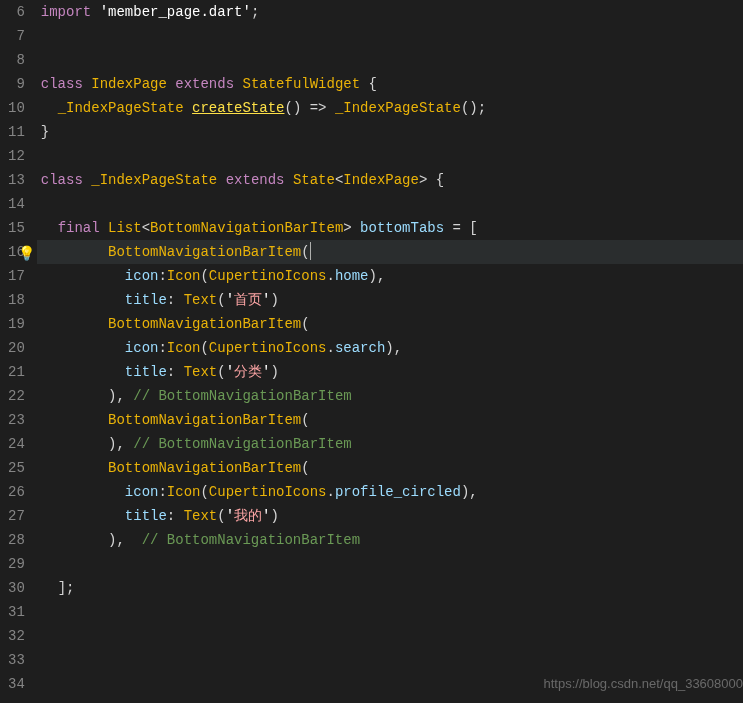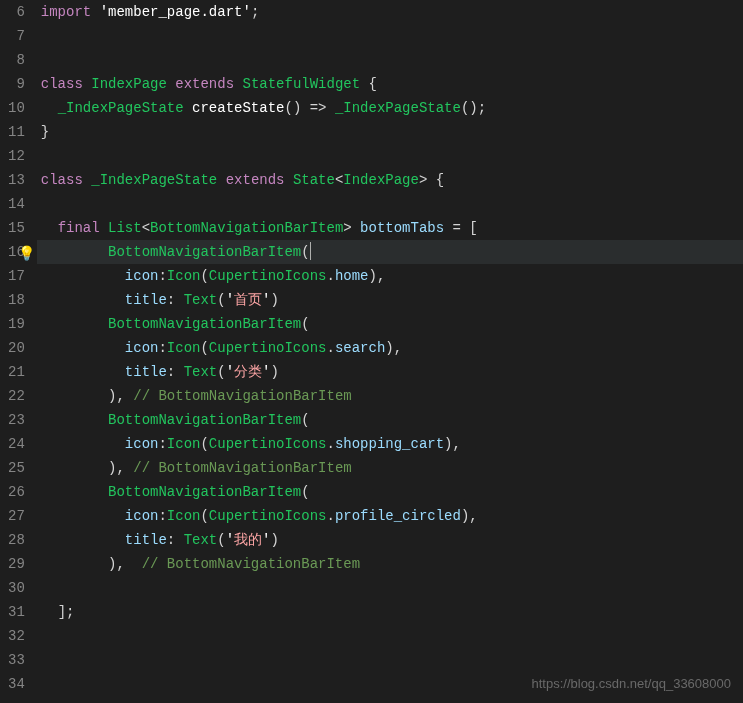"IndexPage" .cls { color: #22c55e -> #eab308 }
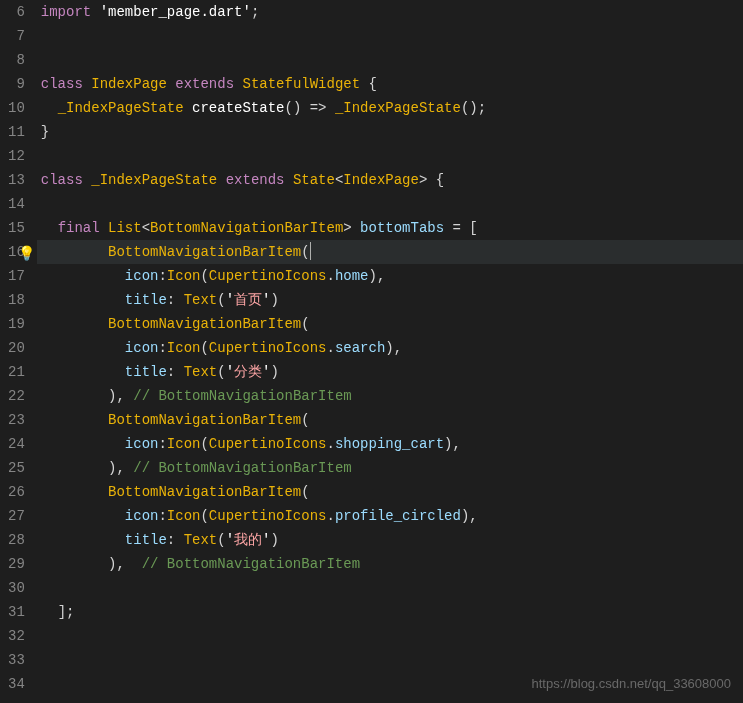"createState" .fn { color: #ffffff -> #fde047; text-decoration: none -> underline }
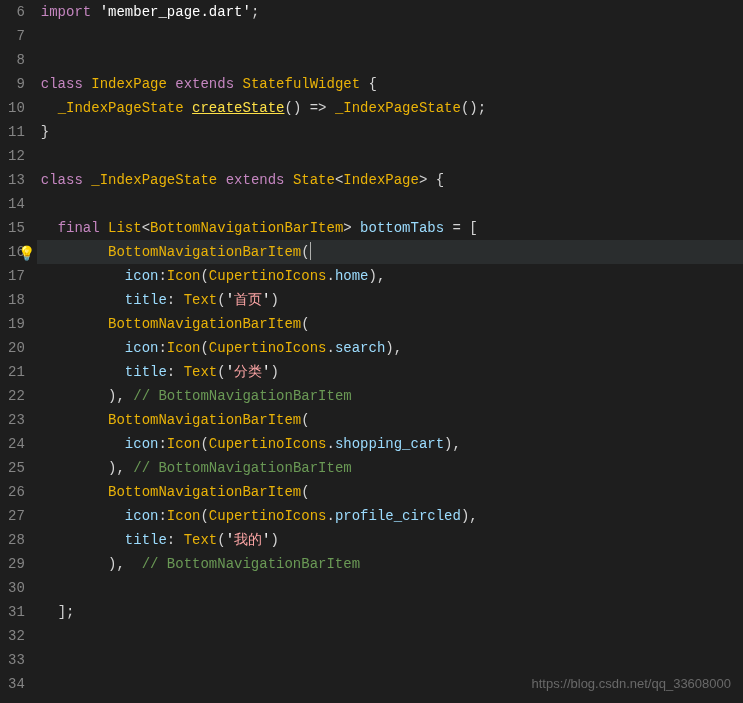"icon:Icon(CupertinoIcons.shopping_cart)," div.code-line { html: <div><span> </span><span>icon</span><span>:</span><span>Icon</span><span>(</span><span>CupertinoIcons</span><span>.</span><span>shopping_cart</span><span>),</span></div> -> none }
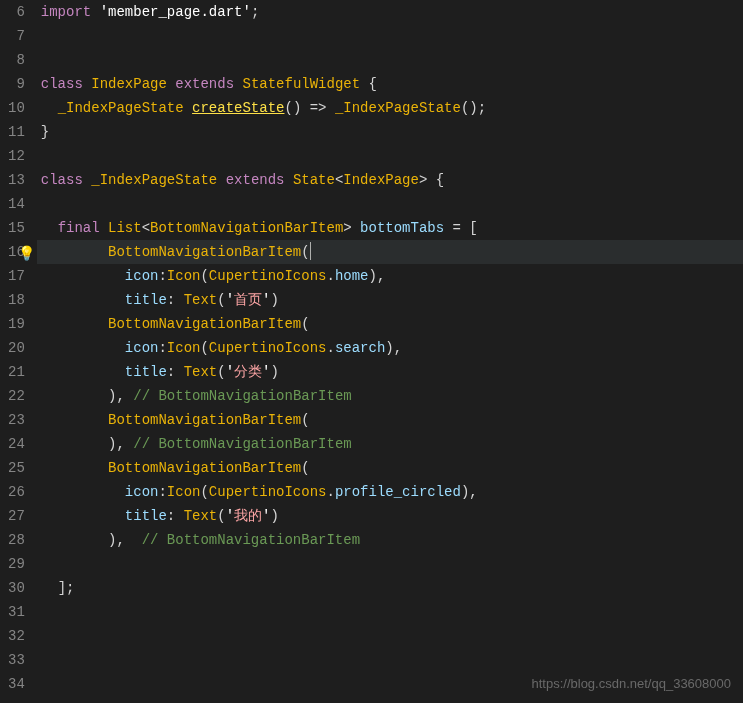"https://blog.csdn.net/qq_33608000" .watermark { right: 12px -> 0 }
